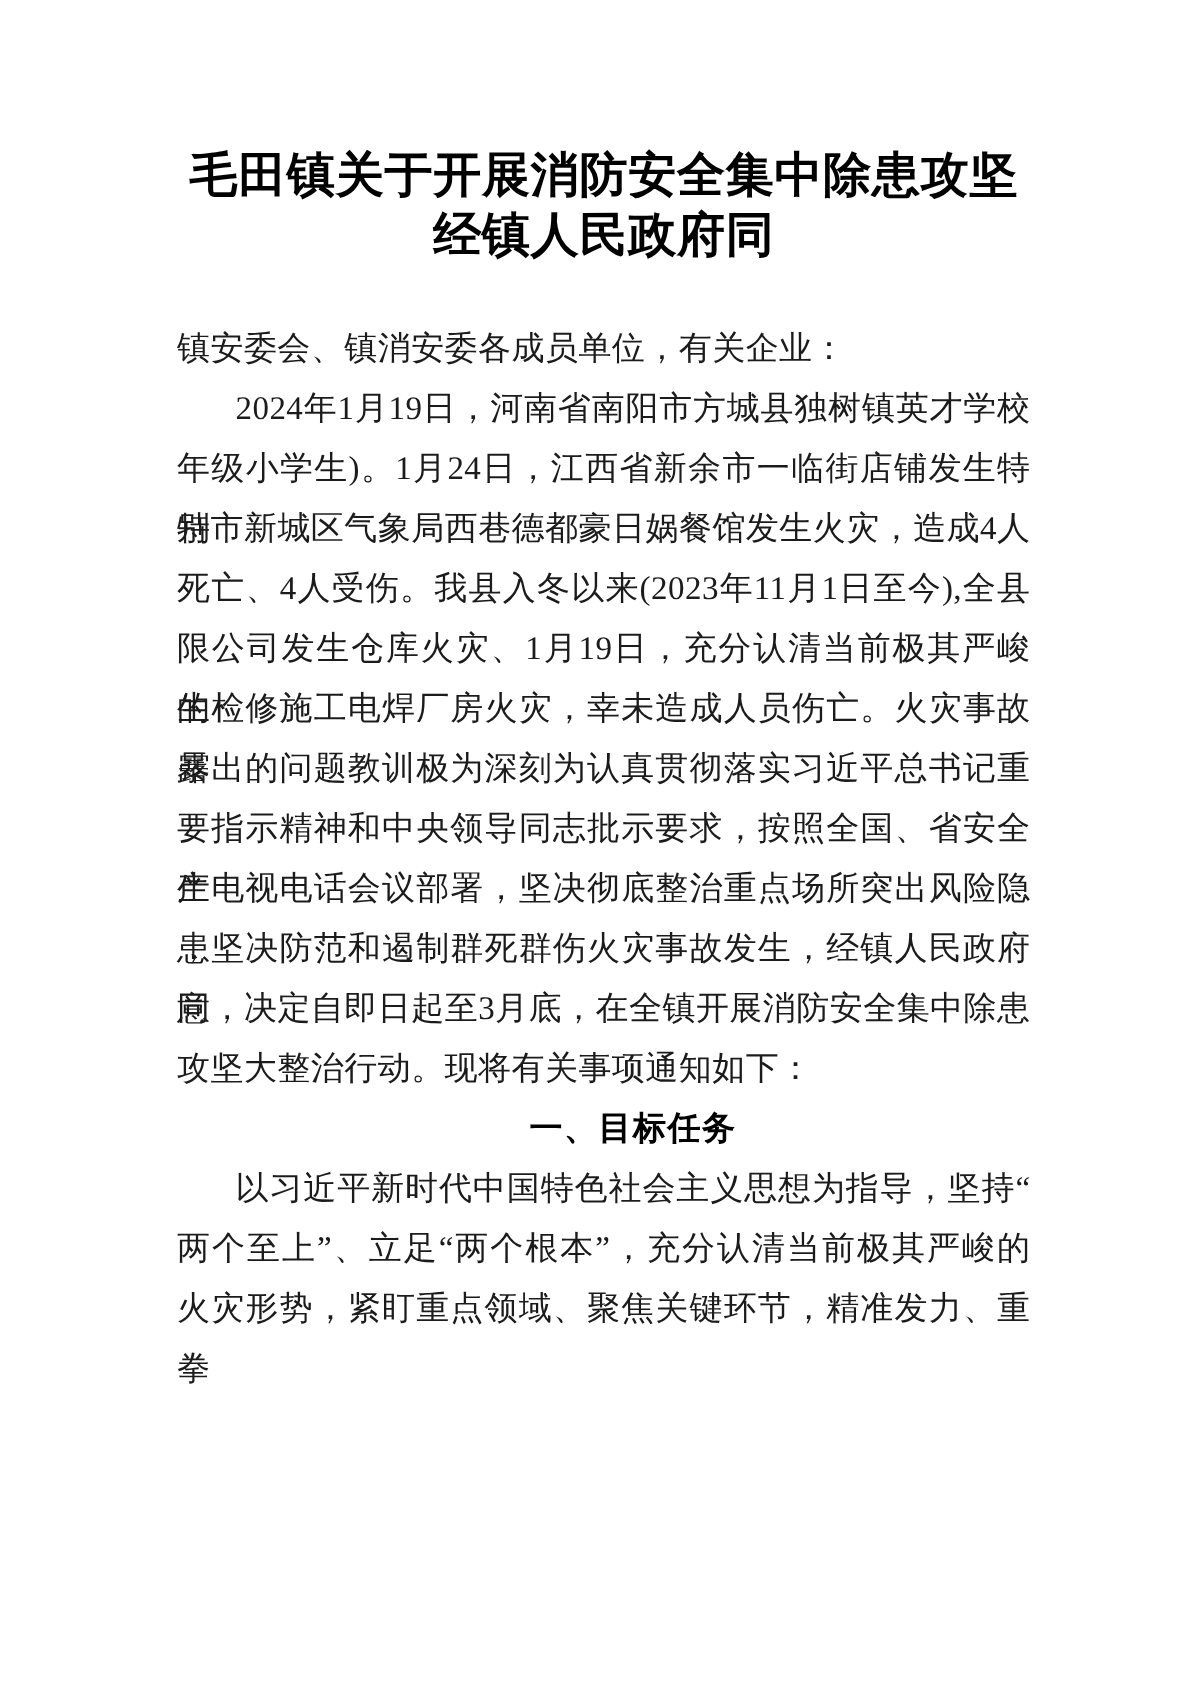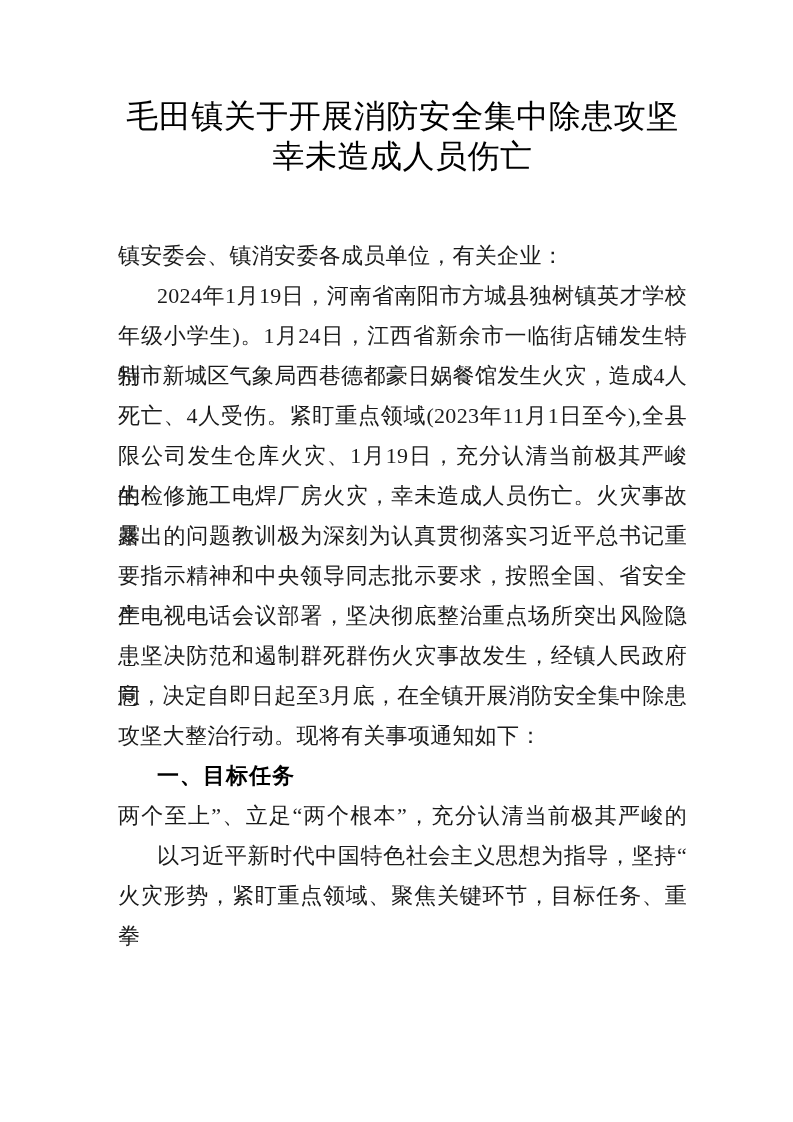"毛田镇关于开展消防安全集中除患攻坚" .doc-title { font-weight: normal -> bold }
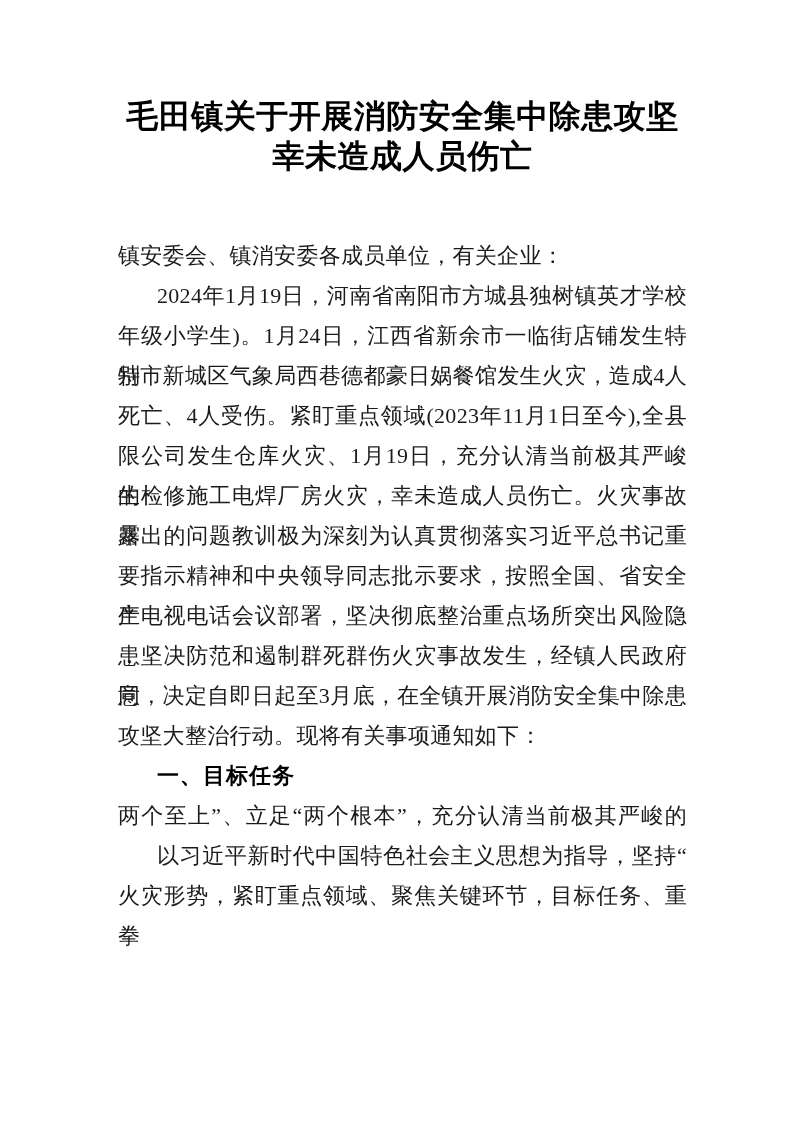"幸未造成人员伤亡" div { text: 幸未造成人员伤亡 -> 经镇人民政府同 }
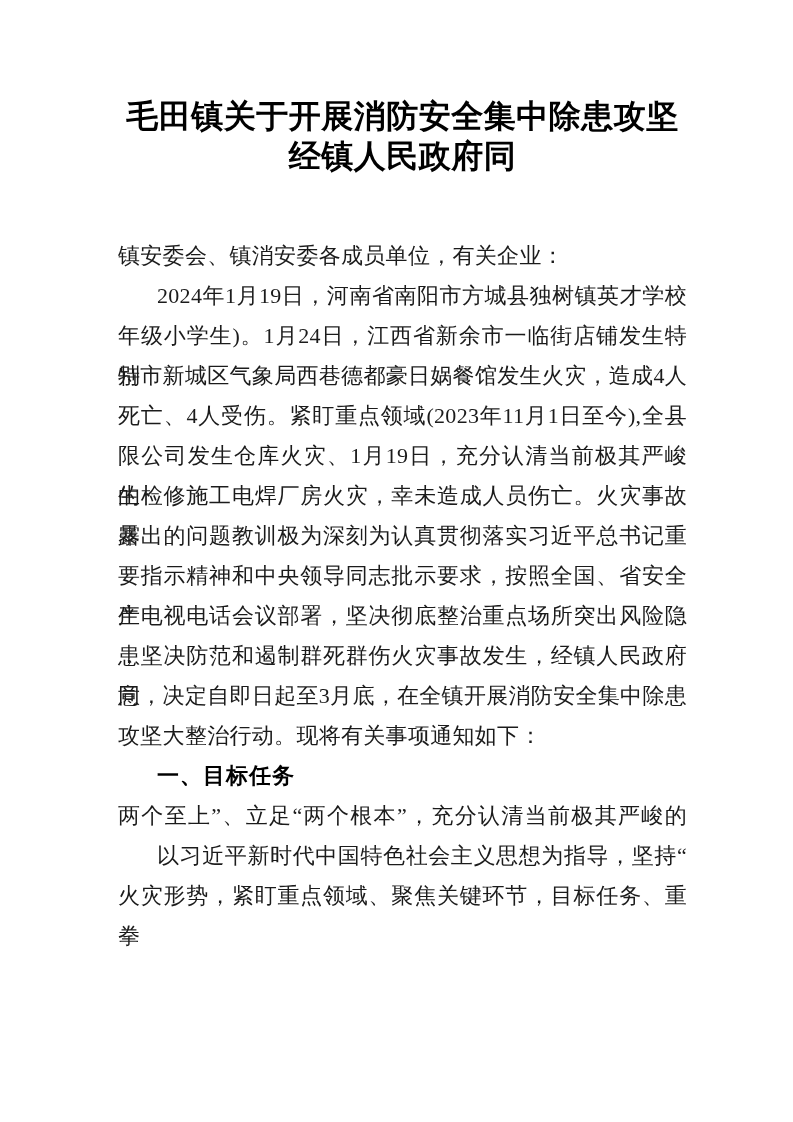"镇安委会、镇消安委各成员单位，有关企业：" .doc-body { margin-top: 60px -> 36px }
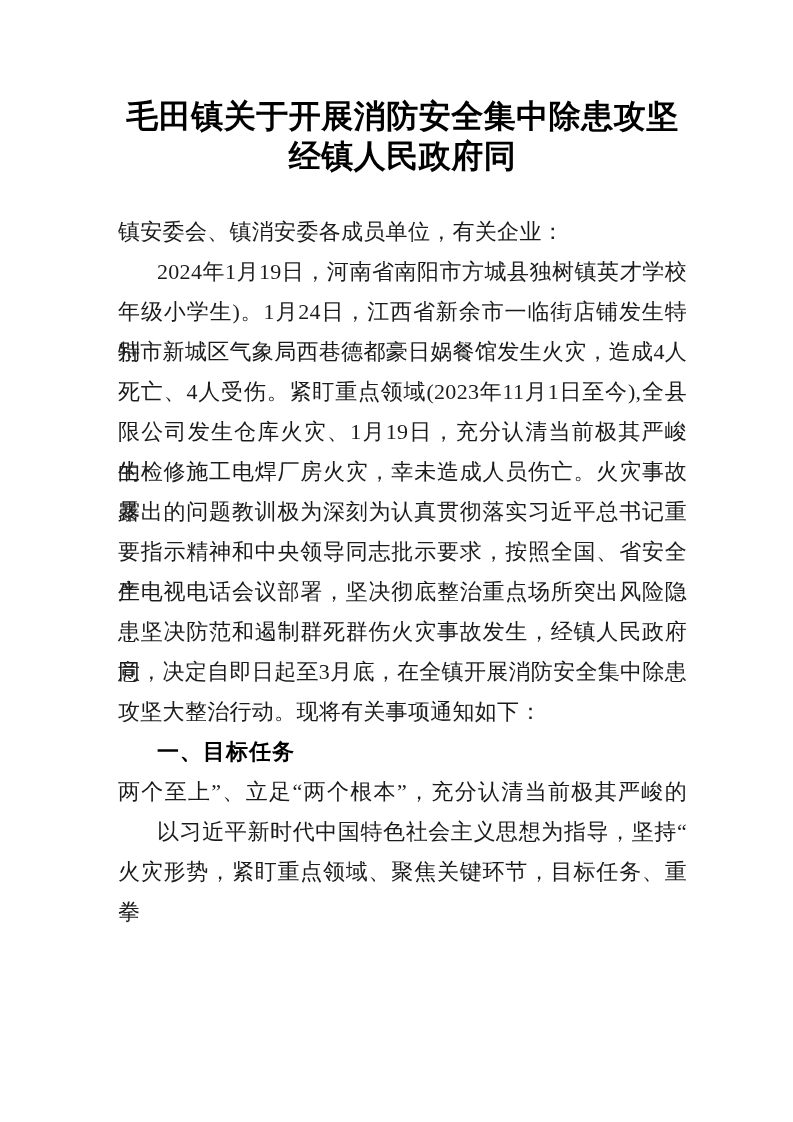"死亡、4人受伤。紧盯重点领域(2023年11月1日至今),全县" div.line { text: 紧盯重点领域 -> 我县入冬以来 }
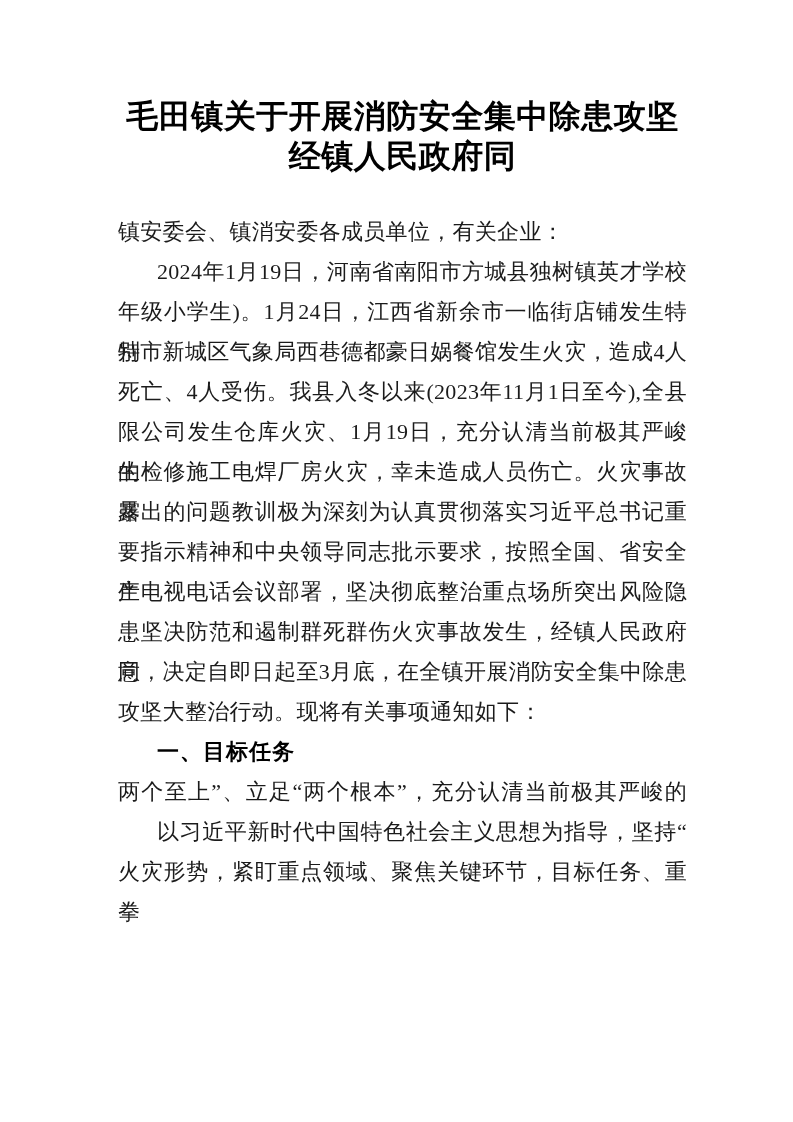"一、目标任务" .line.heading-line { text-align: none -> center }
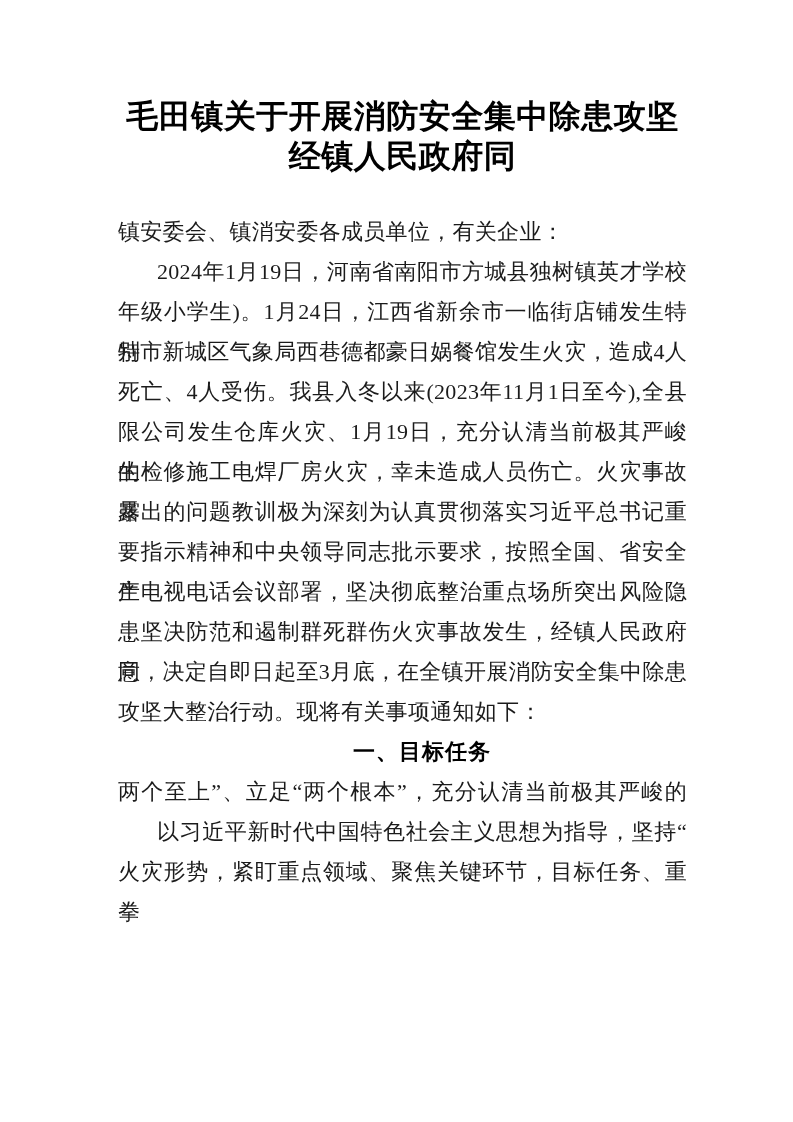"两个至上”、立足“两个根本”，充分认清当前极其严峻的" div.line { order: before "以习近平新时代中国特色社会主义思想为指导，坚持“" -> after "以习近平新时代中国特色社会主义思想为指导，坚持“" }
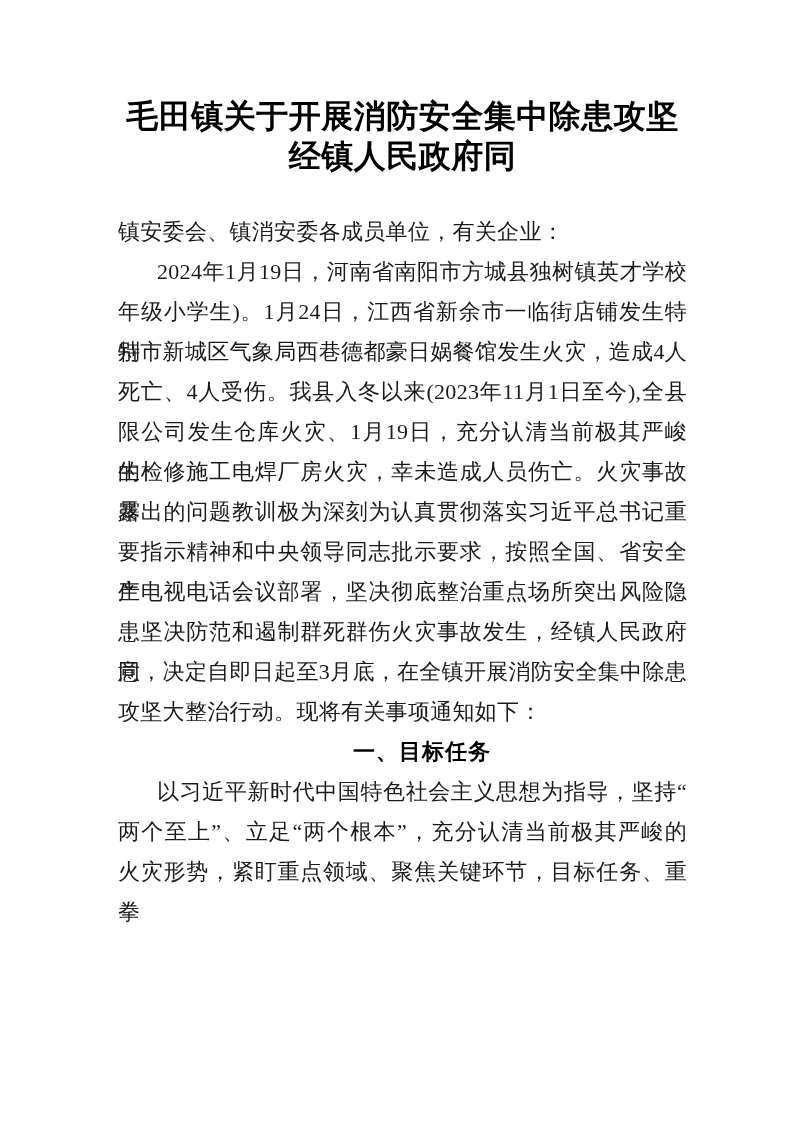"火灾形势，紧盯重点领域、聚焦关键环节，目标任务、重拳" div.line { text: 目标任务 -> 精准发力 }
